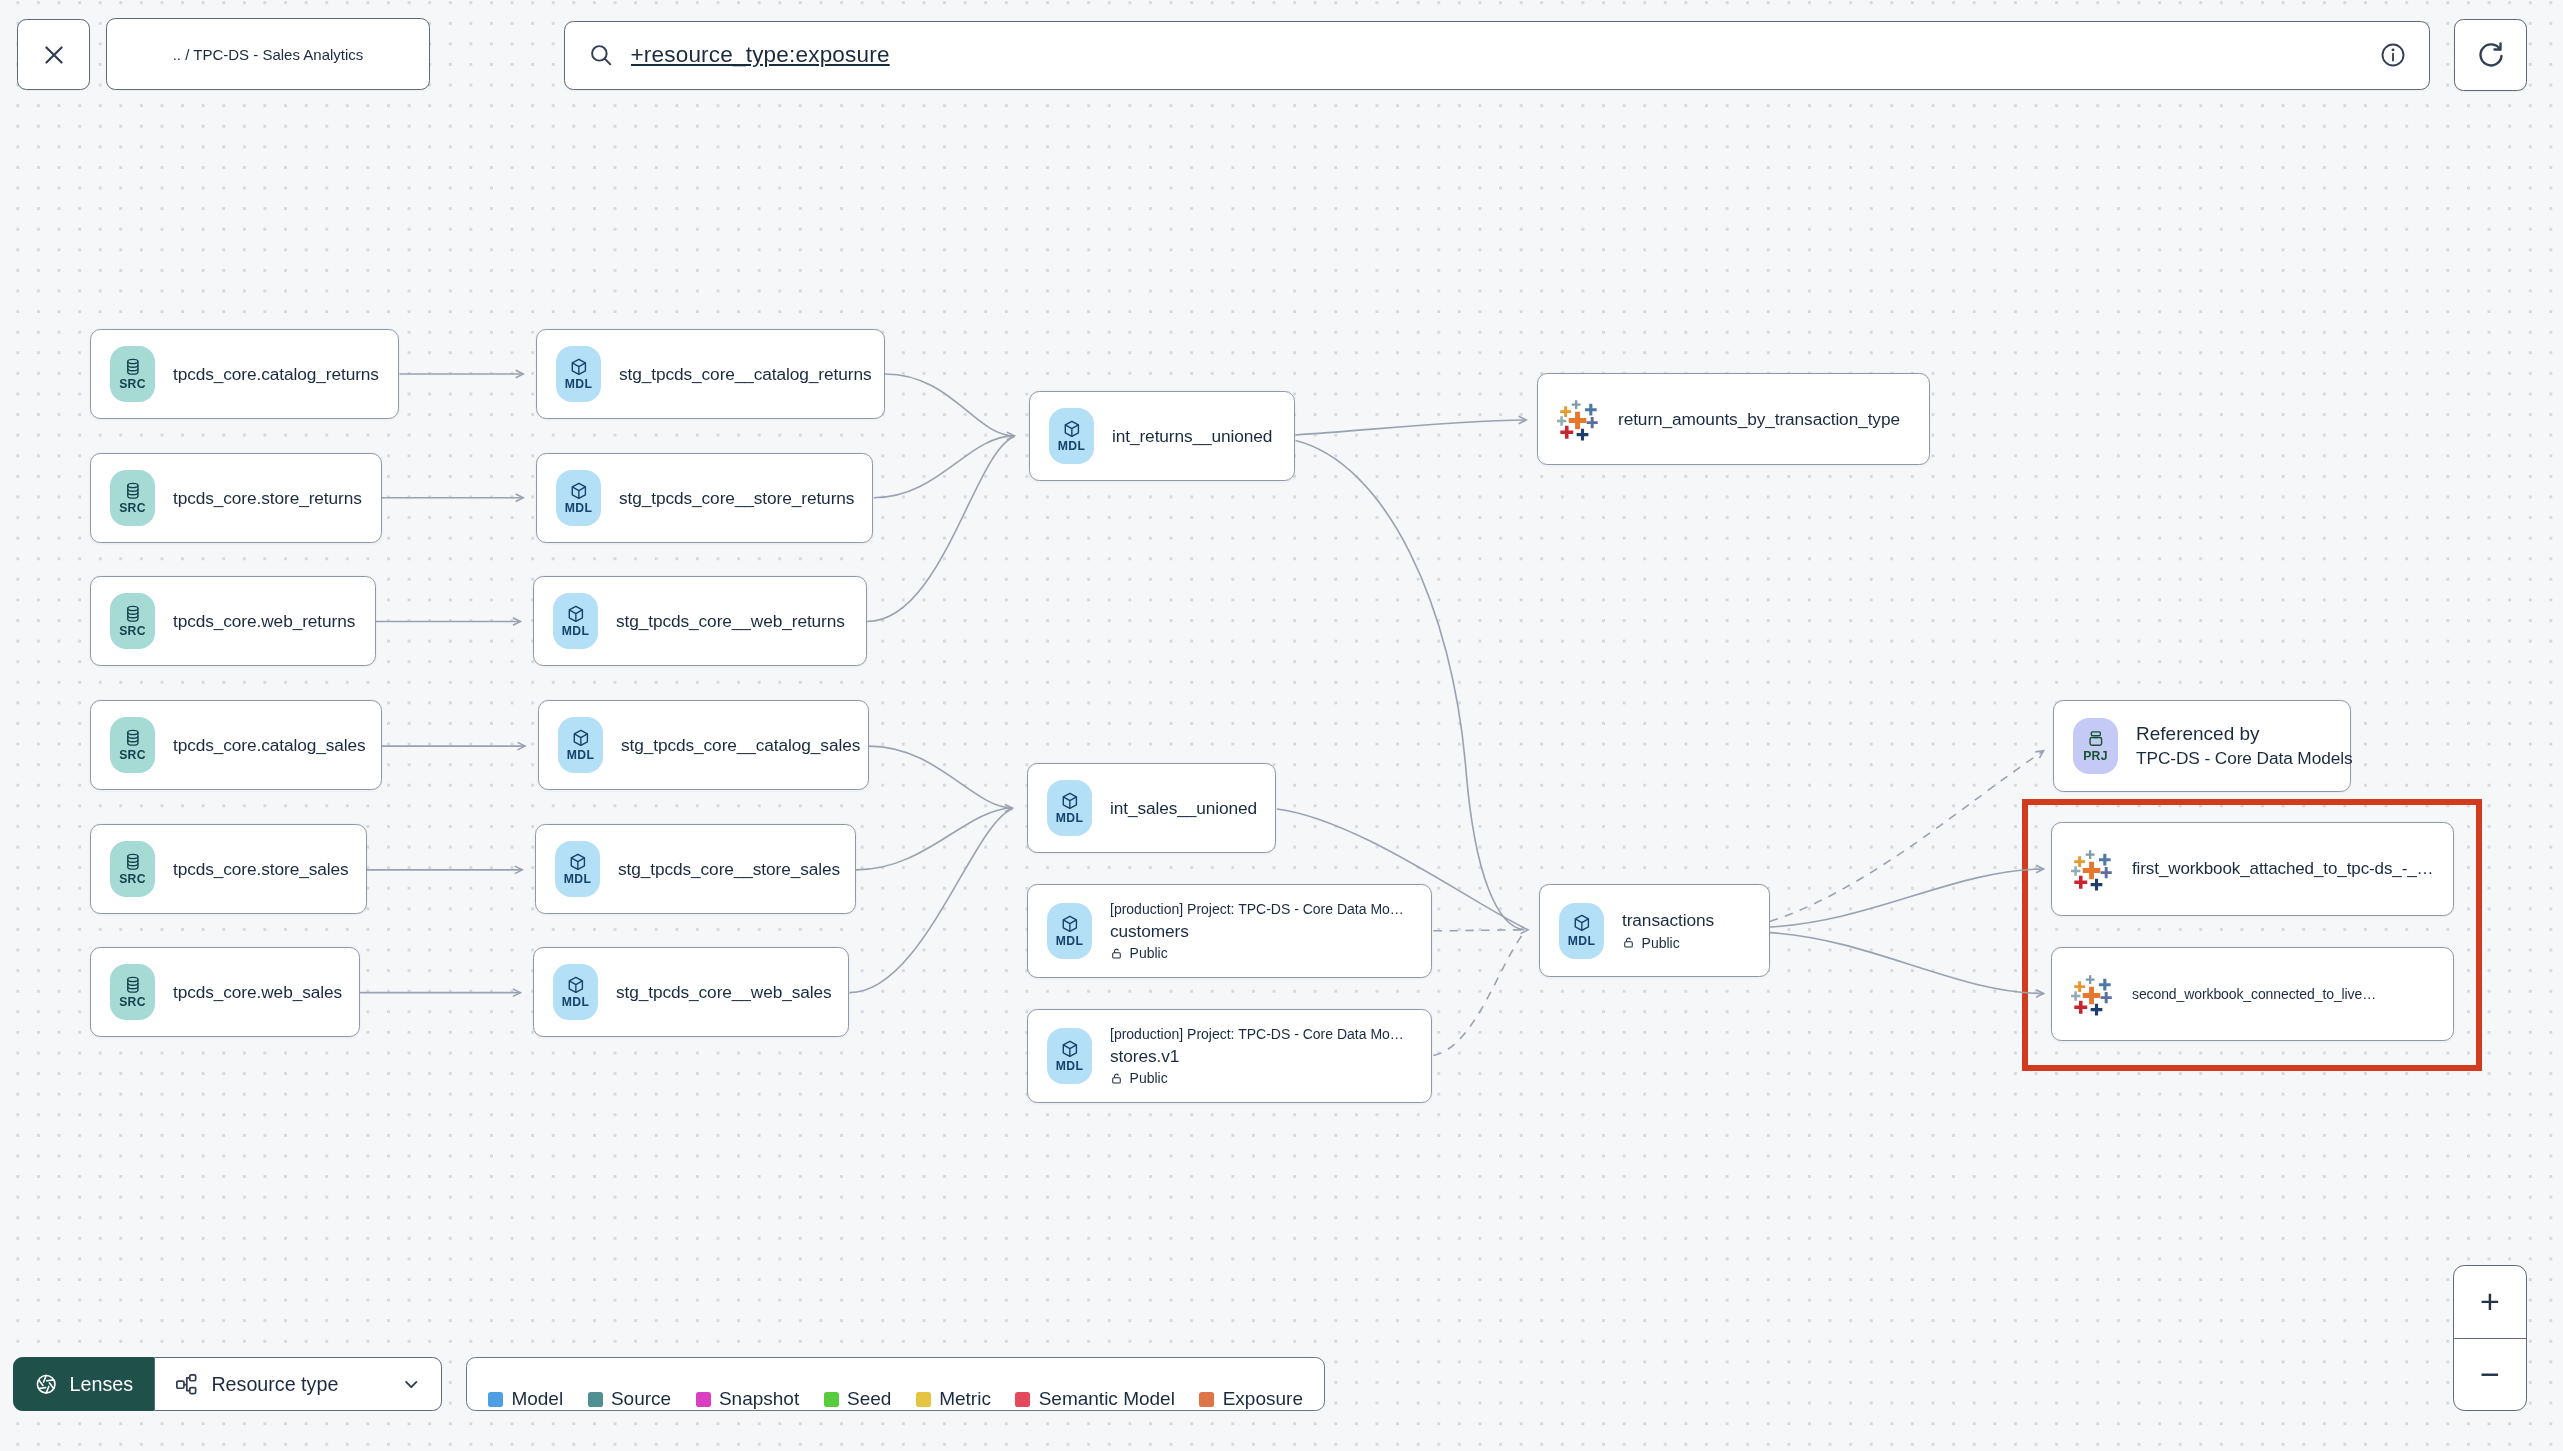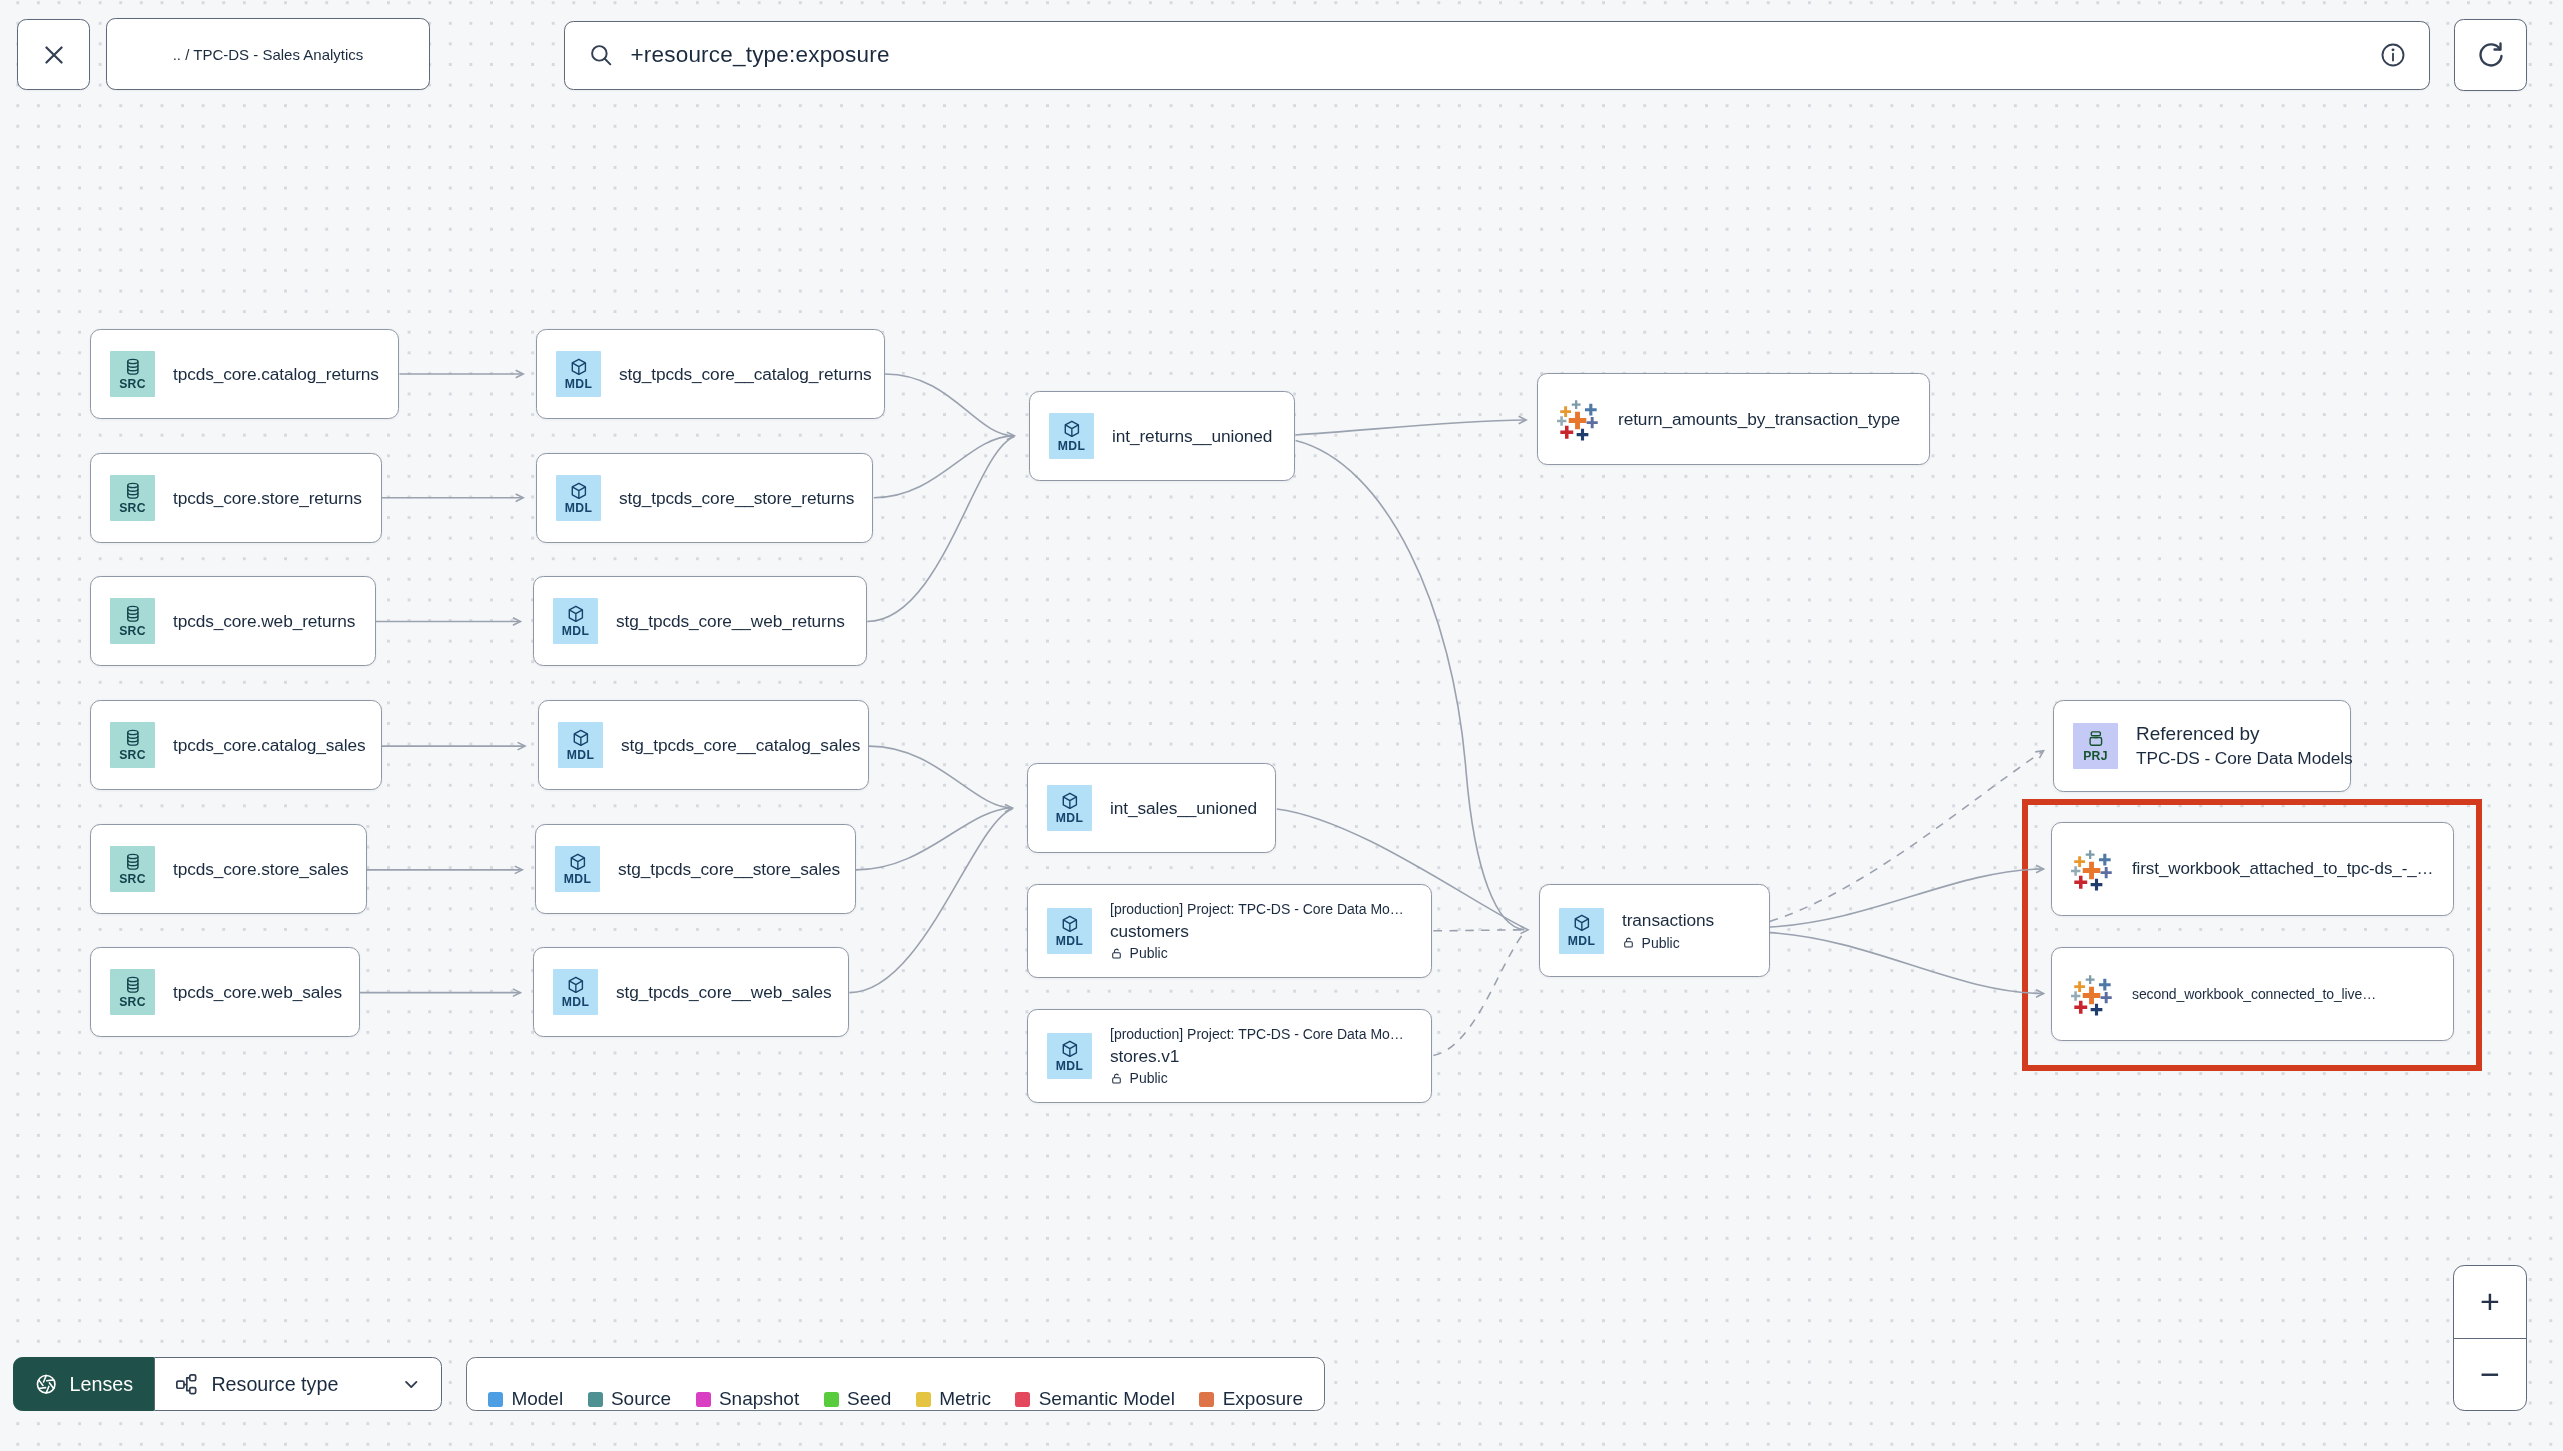"+resource_type:exposure" #searchbar { text-decoration: none -> underline }
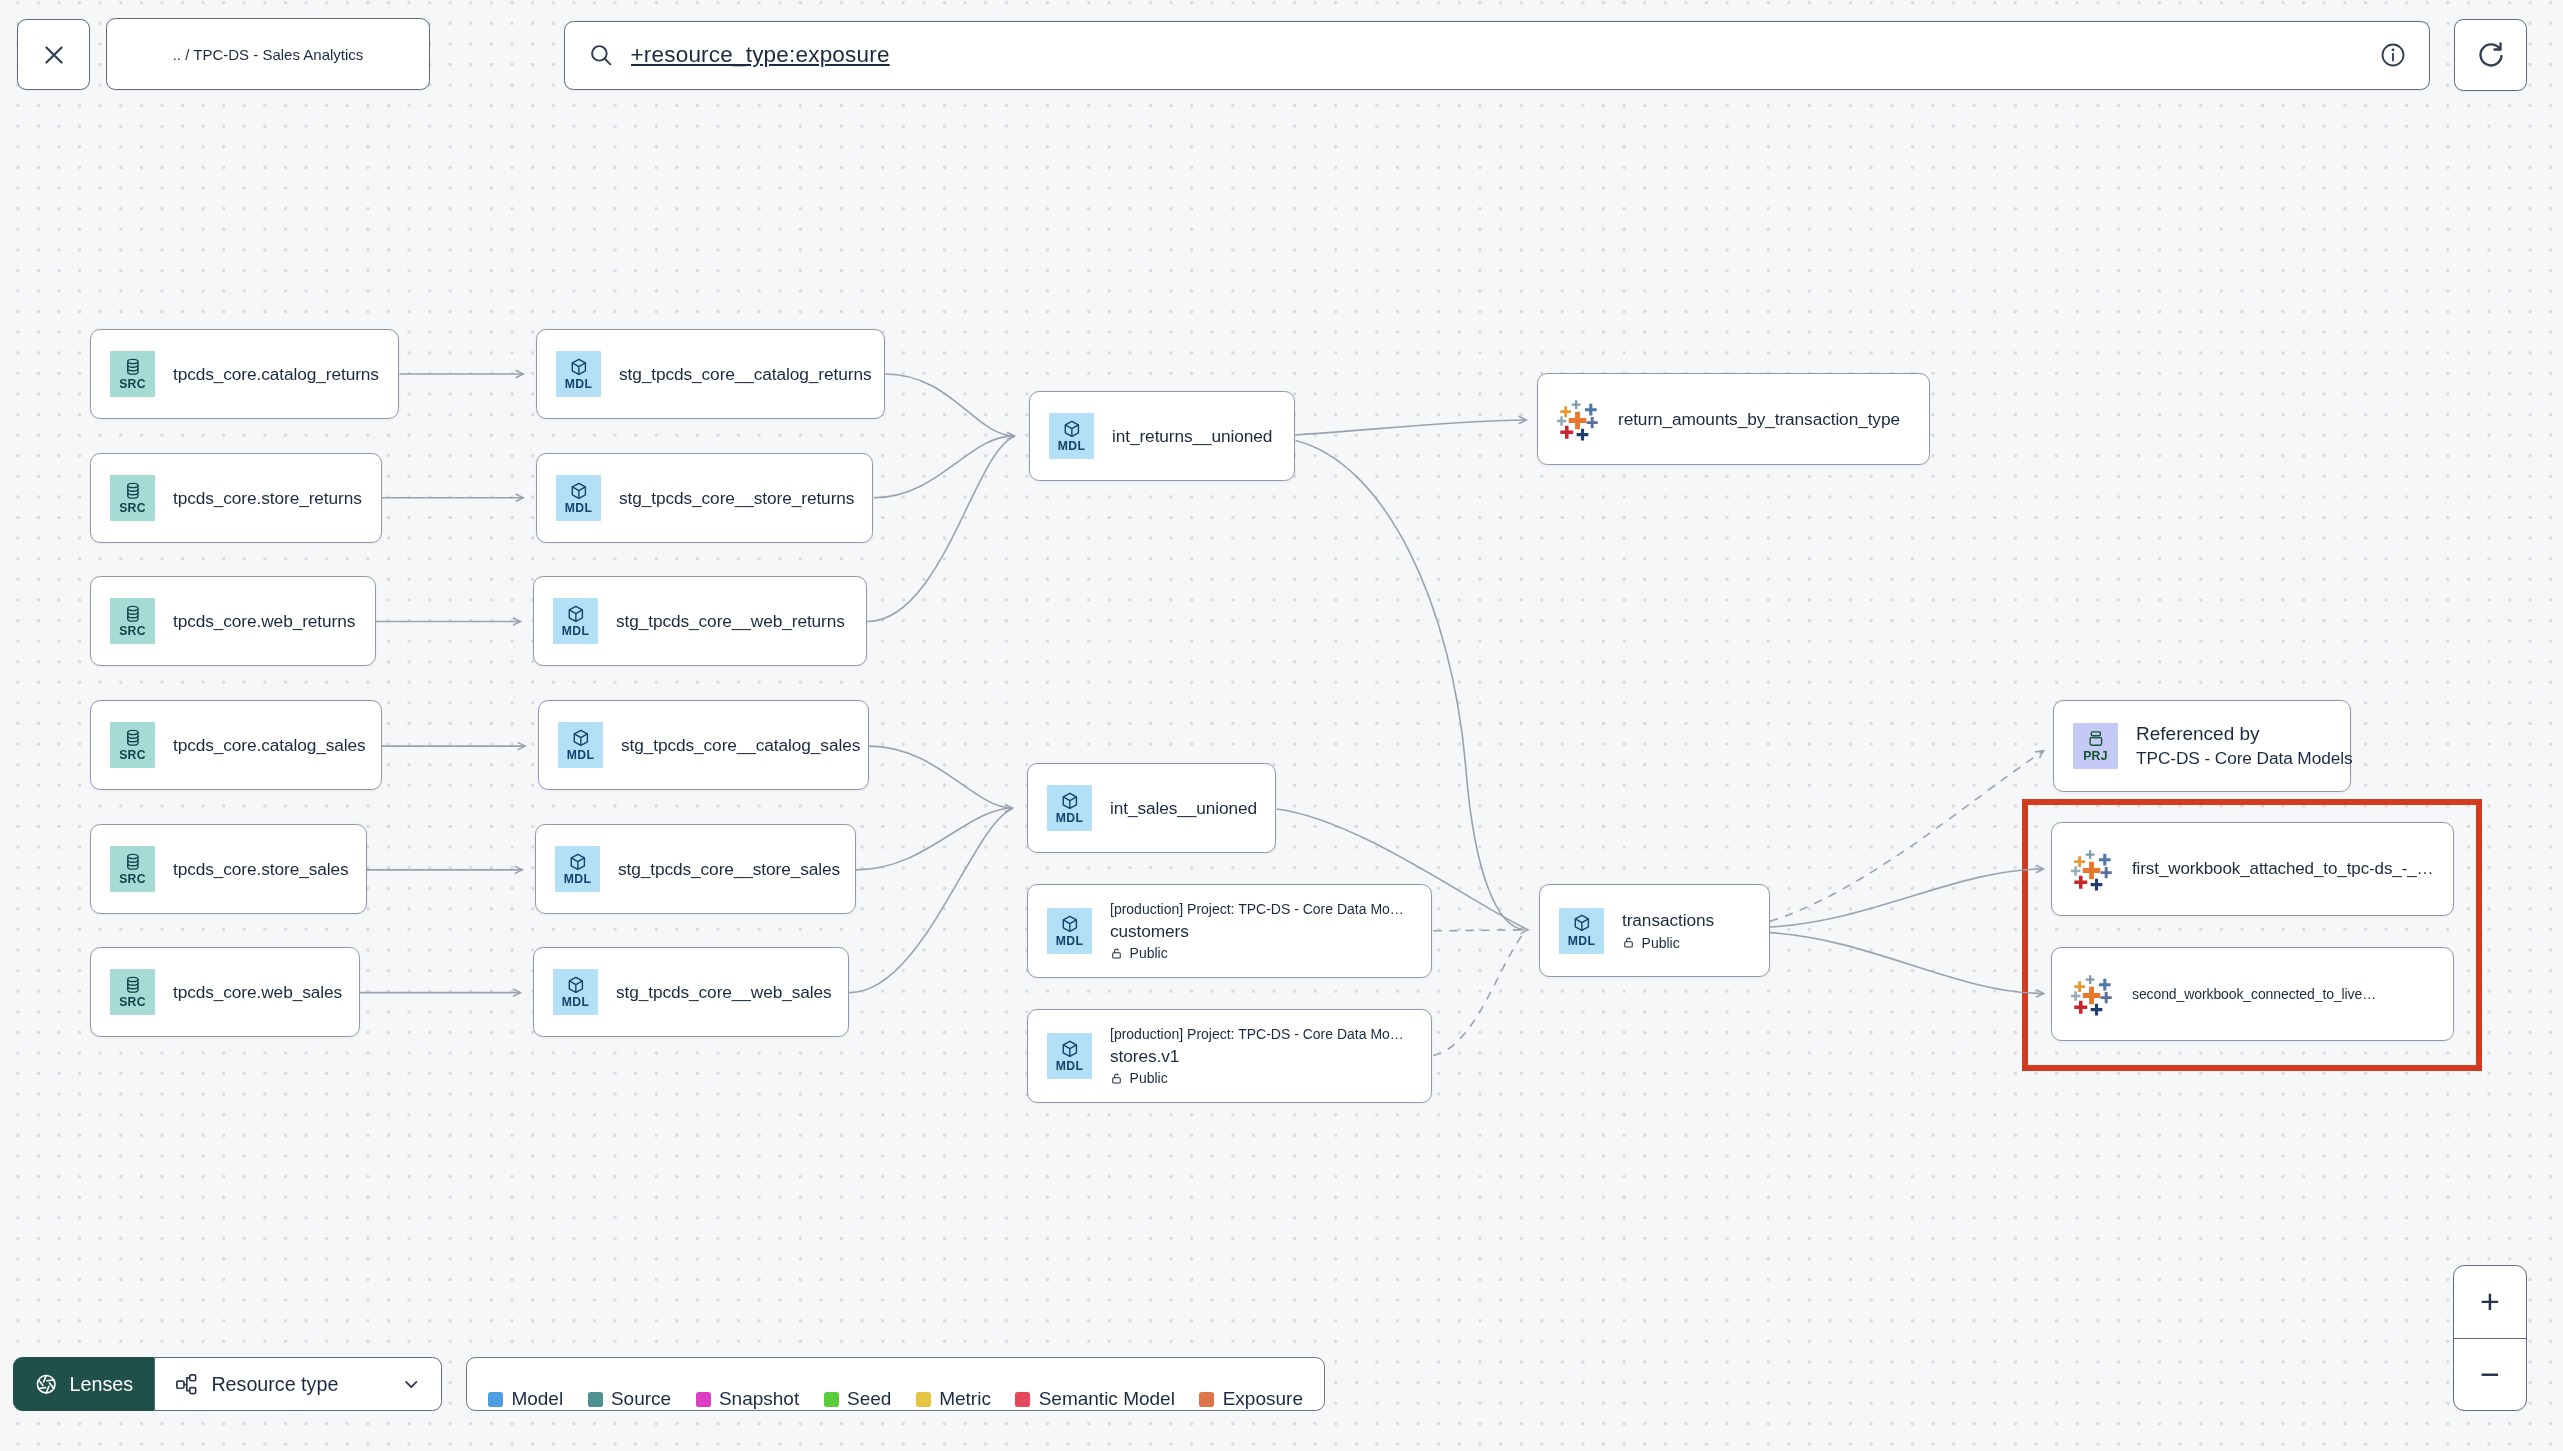"SRC" .chip { border-radius: 1px -> 16px; height: 46px -> 56px }
